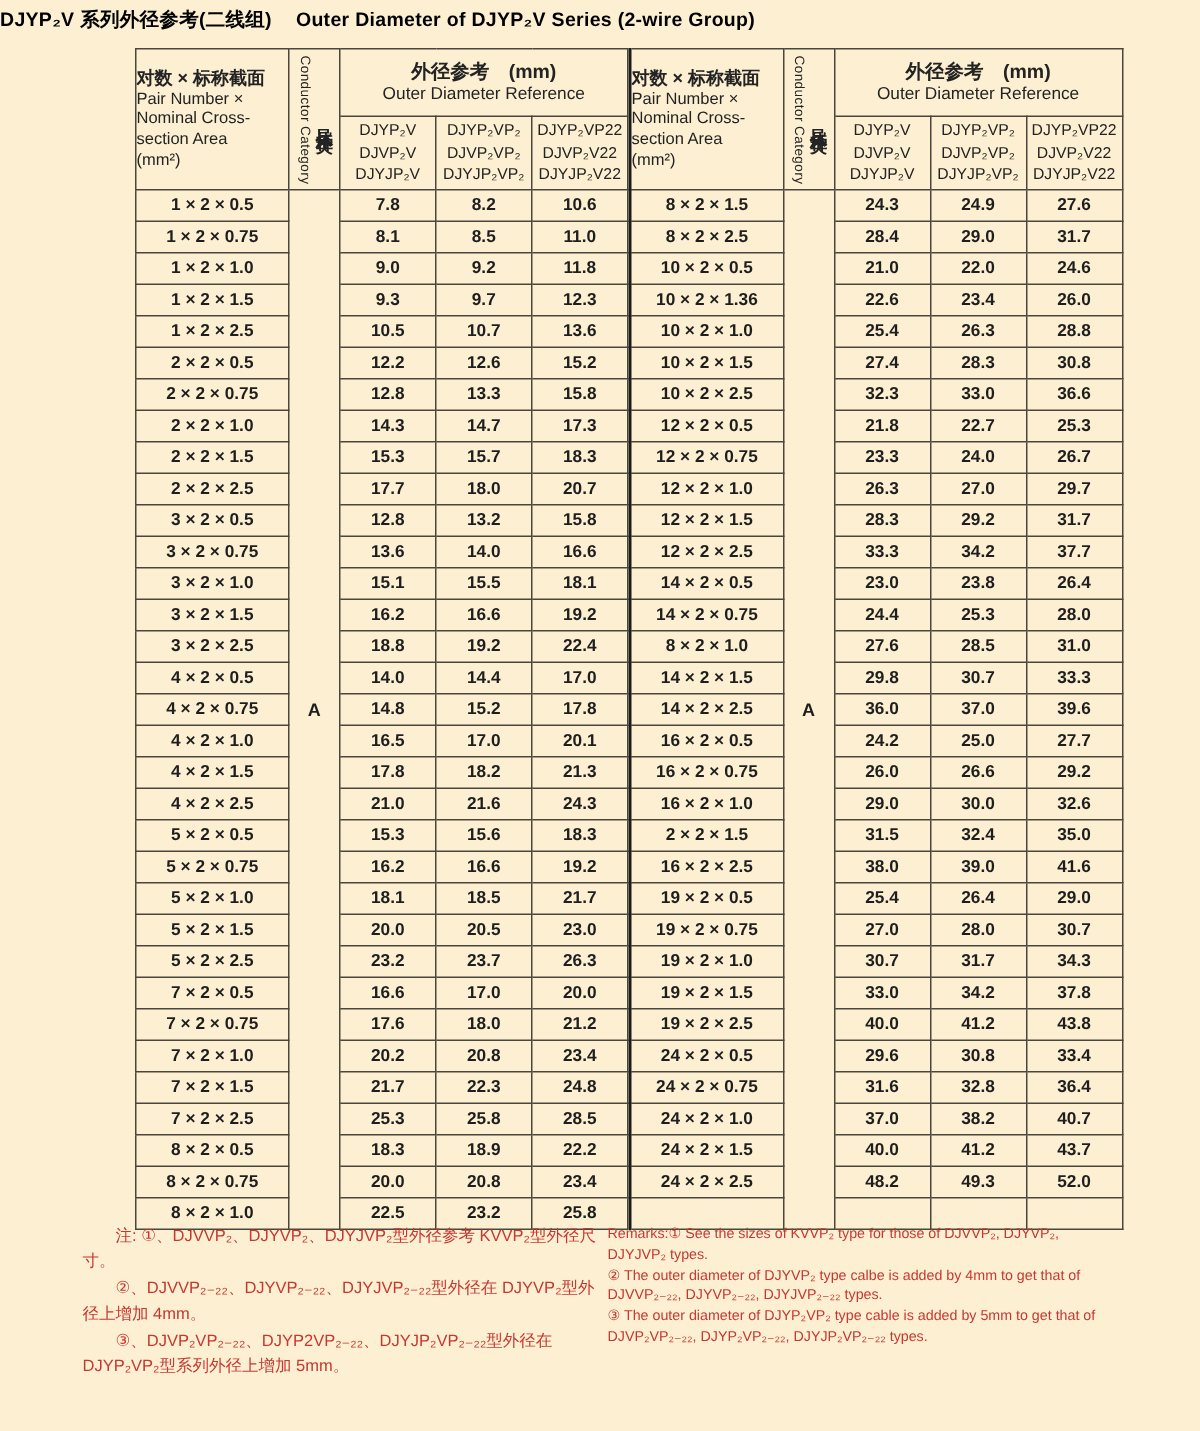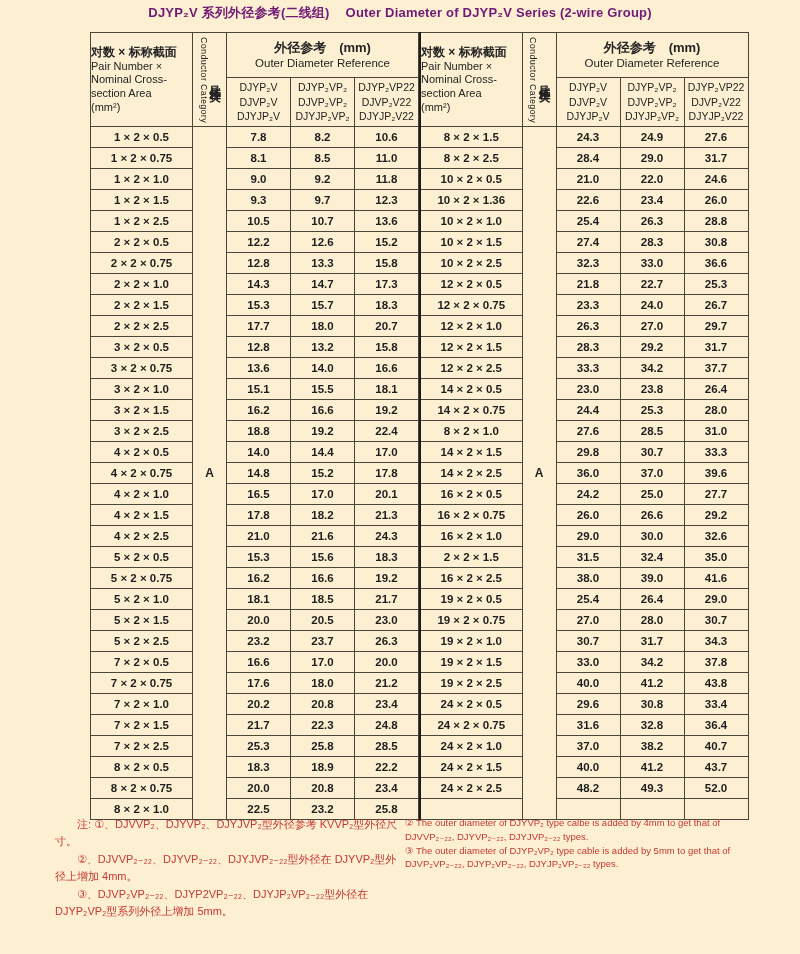"DJYP₂V 系列外径参考(二线组) Outer Diameter of" .title { color: #701a75 -> #000000; text-align: center -> none }
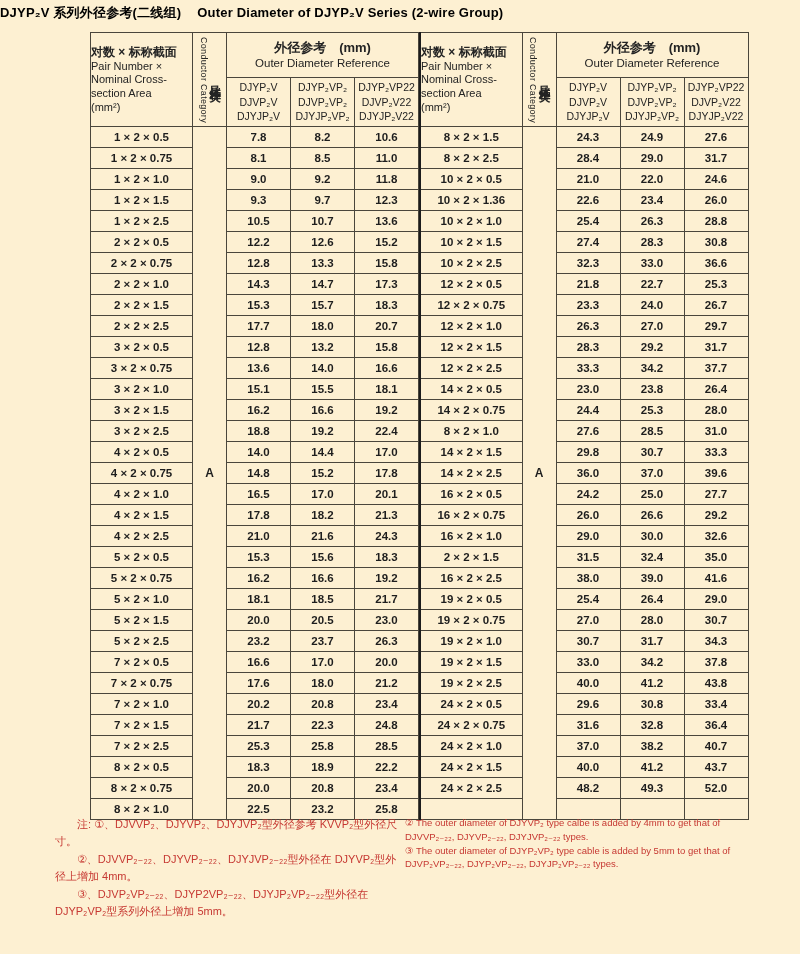"Remarks:① See the sizes of" p { html: none -> <p>Remarks:① See the sizes of KVVP₂ type for those of DJVVP₂, DJYVP₂, DJYJVP₂ types.</p> }
